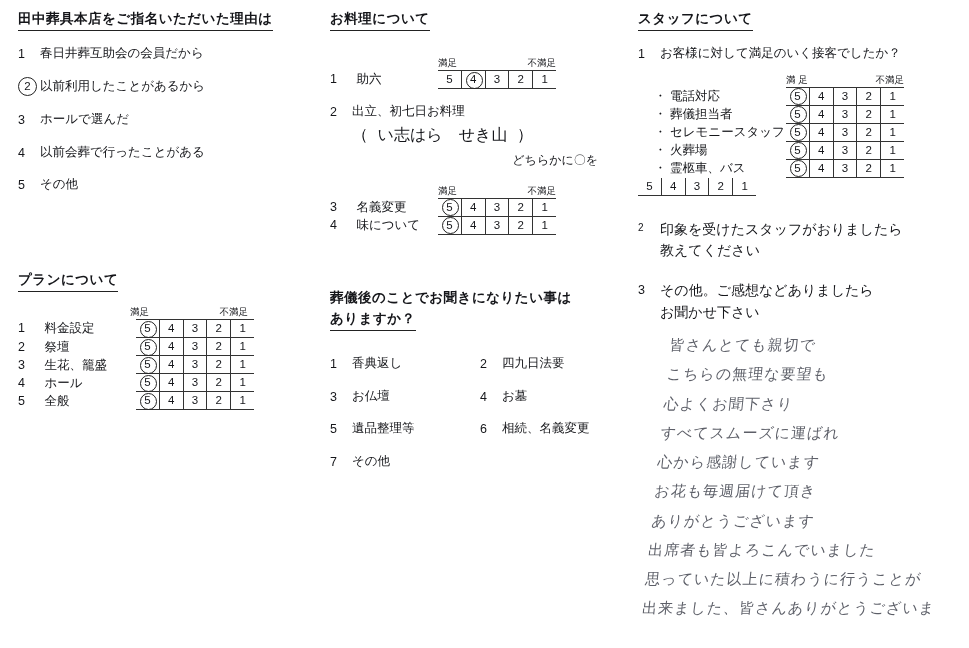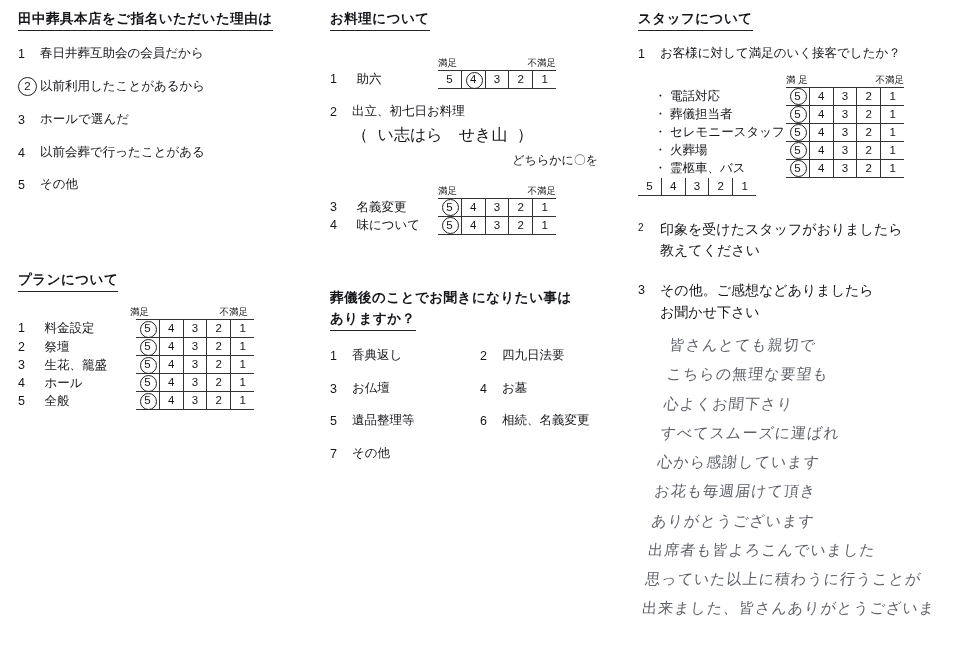"ありますか？" div.sec-title { margin-bottom: 16px -> 24px }
